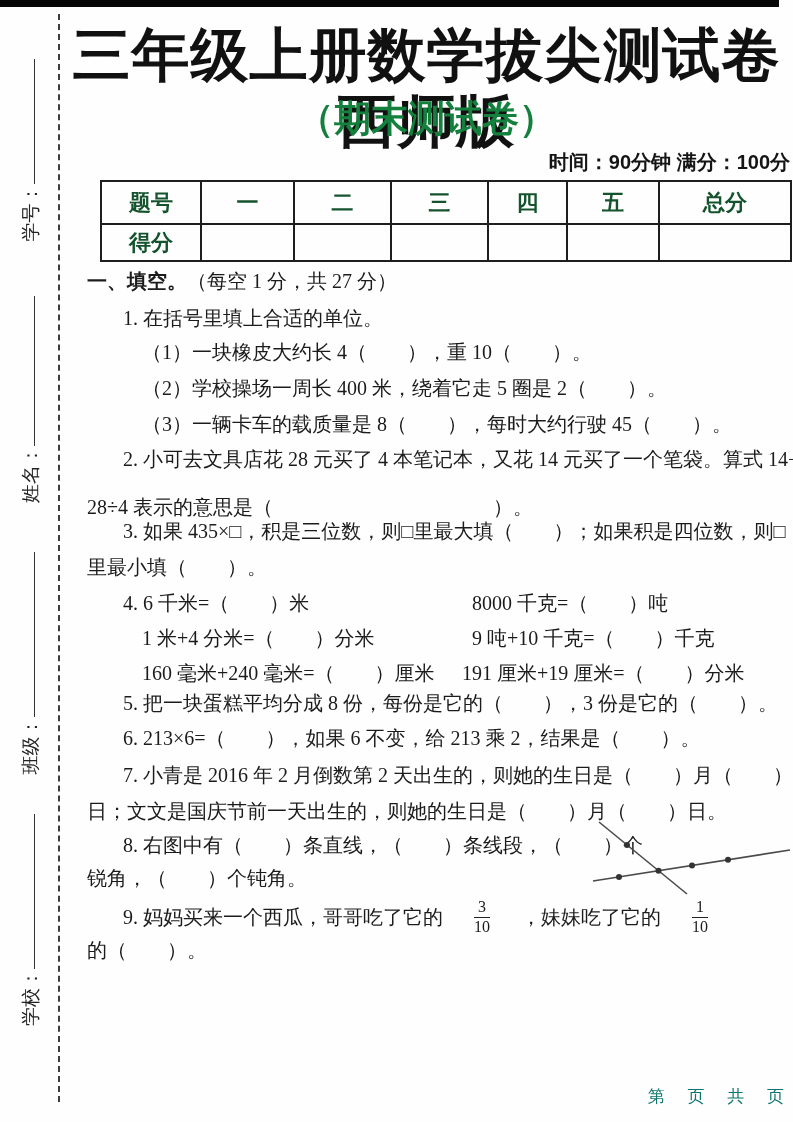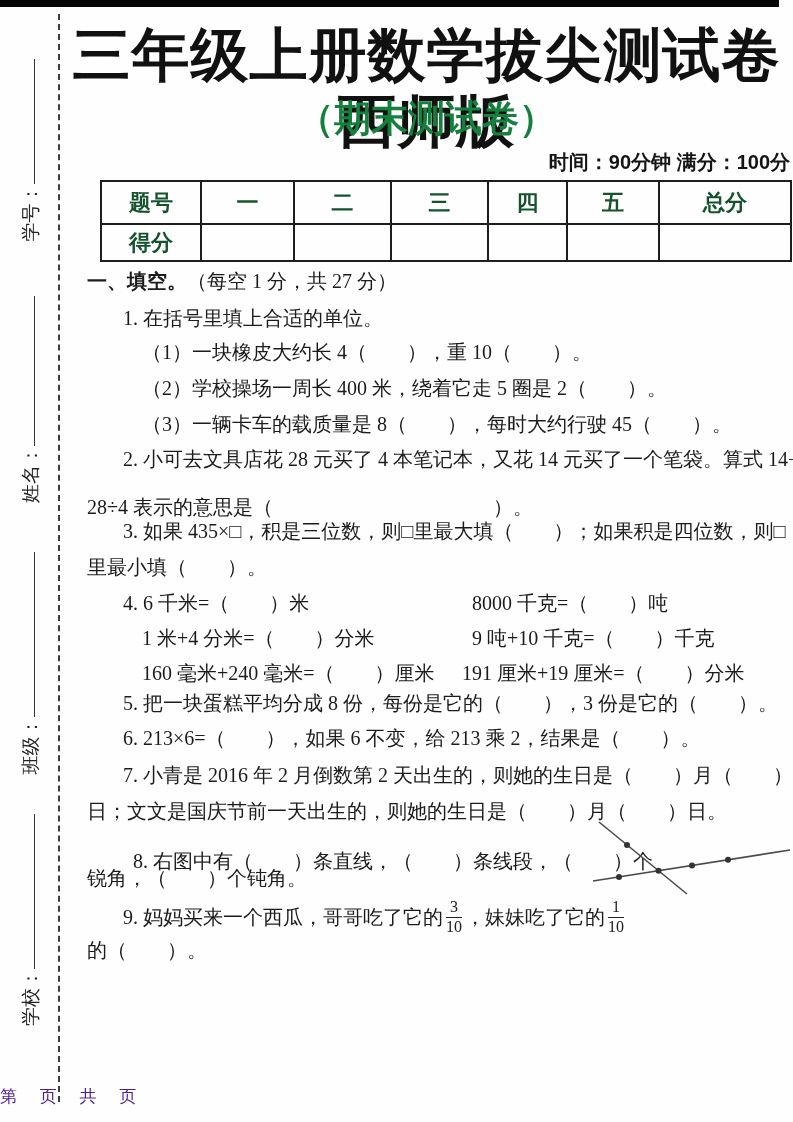"8. 右图中有（ ）条直线，（ ）条线段，（ ）个" div.line { left: 133px -> 123px; margin-top: 16px -> none }
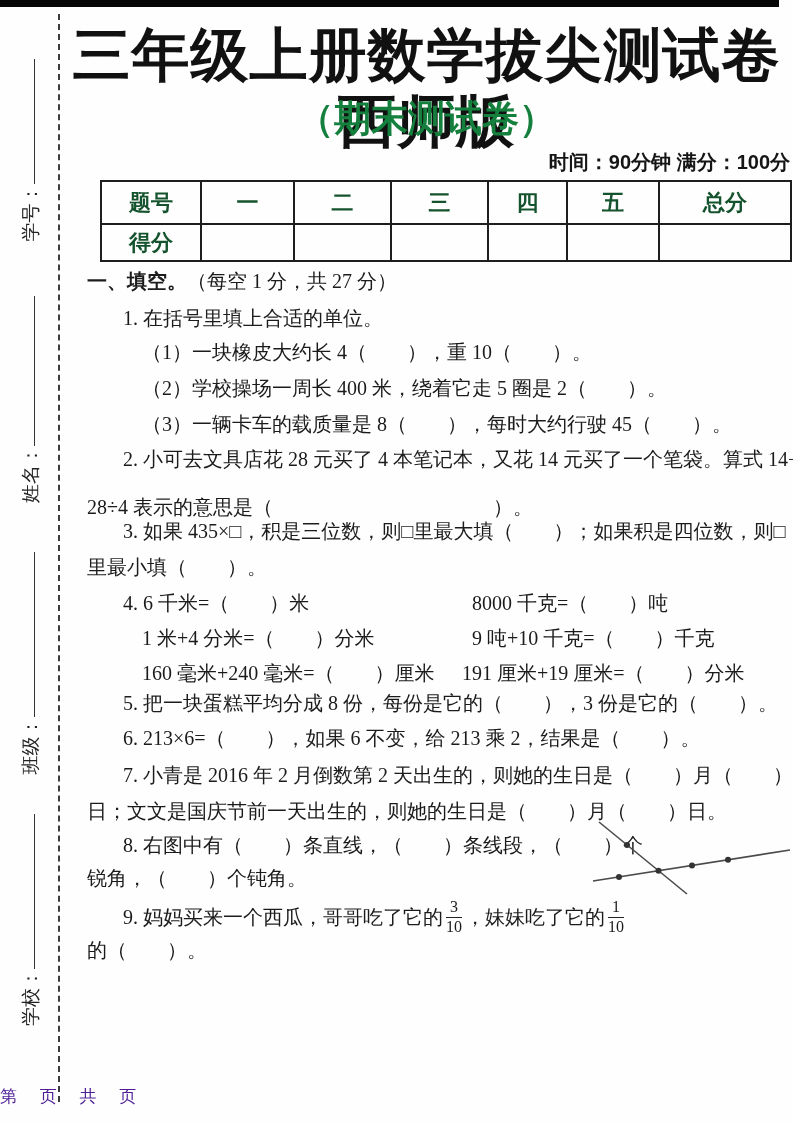"9. 妈妈买来一个西瓜，哥哥吃了它的" .fracline { gap: none -> 28px }
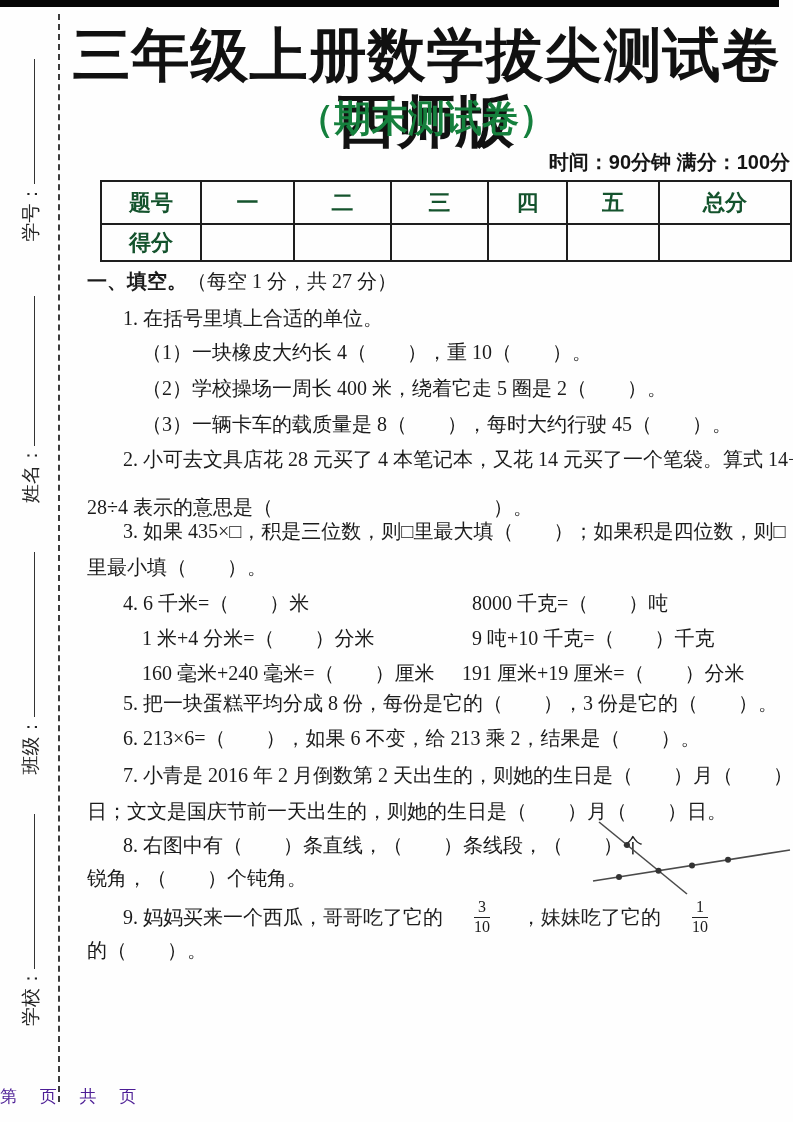"第 页 共 页" .footer { color: #4c1d95 -> #0f766e; text-align: left -> right }
